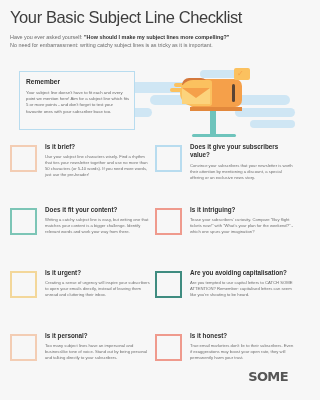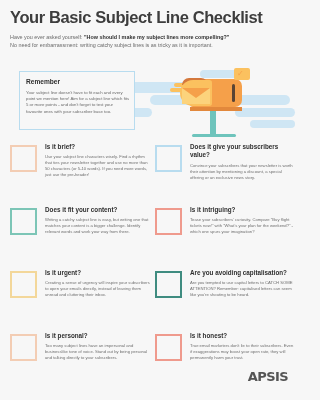"Your Basic Subject Line Checklist" .title { font-weight: bold -> normal }
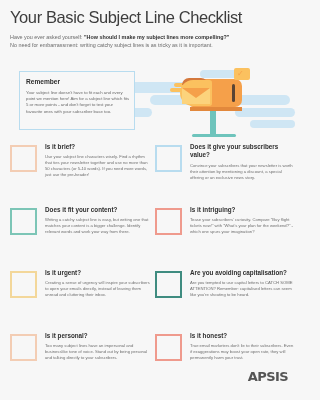"APSIS" div.logo { text: APSIS -> SOME }
